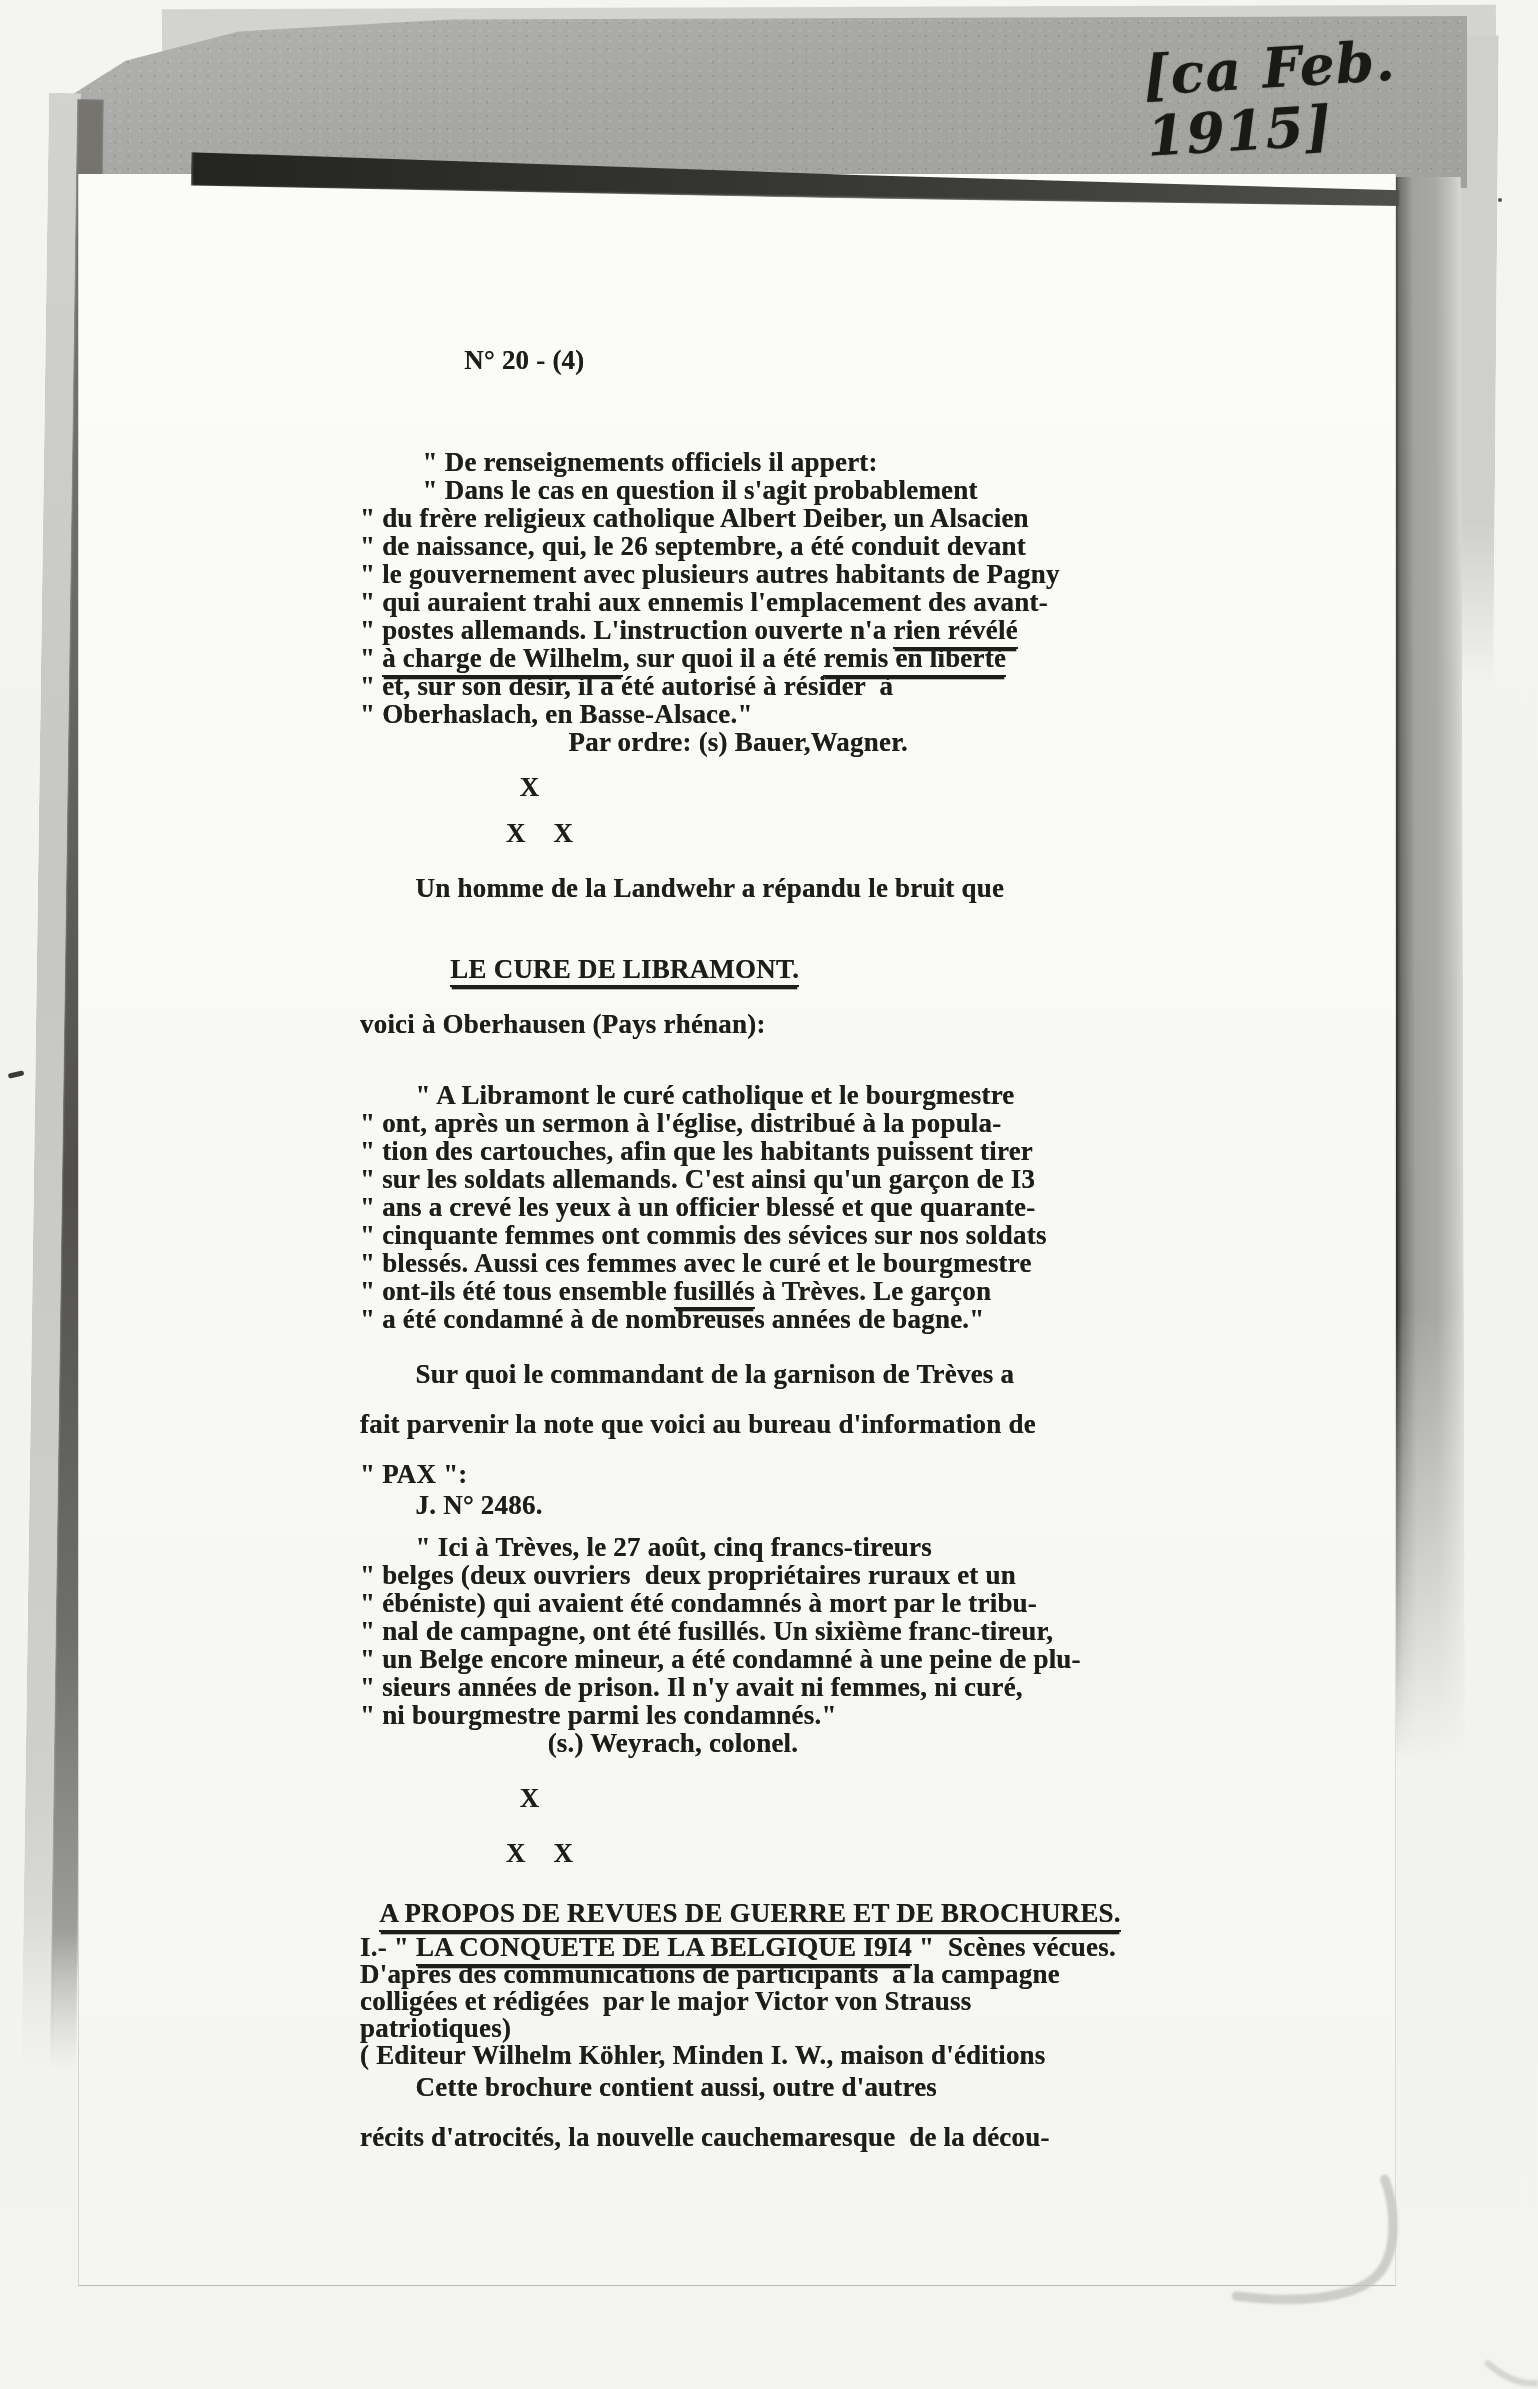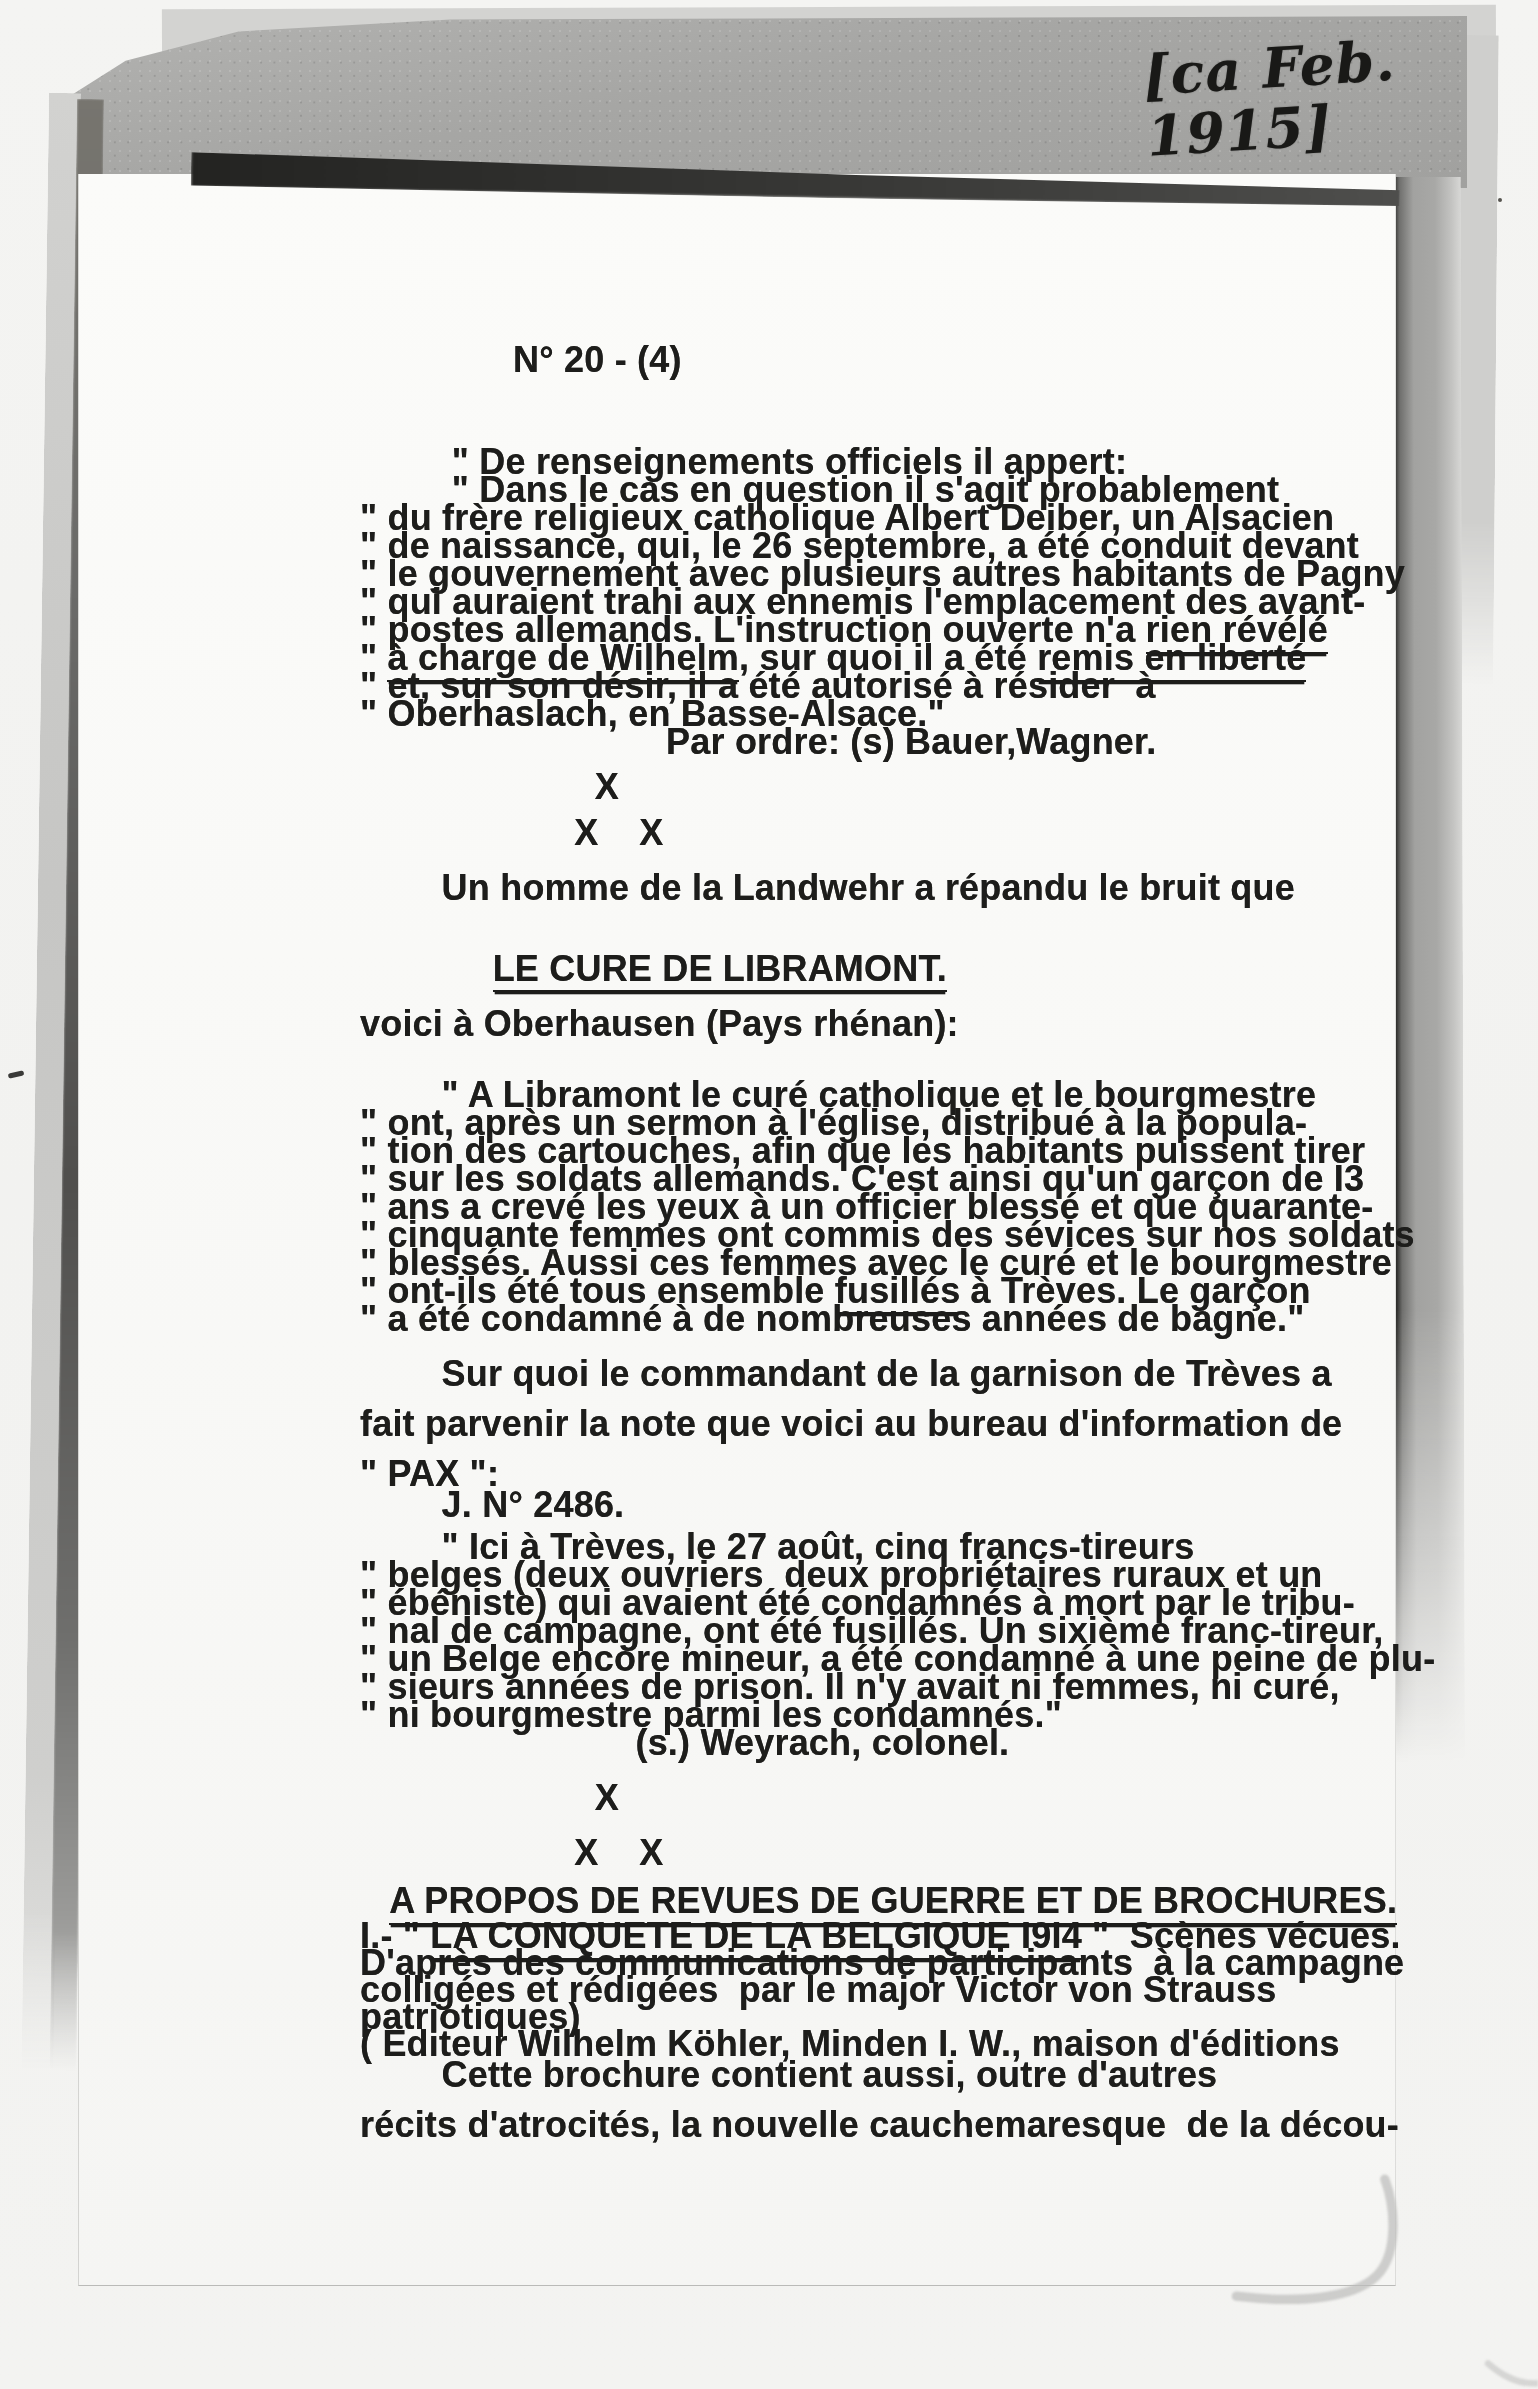"N° 20 - (4)" .typed { font-family: Liberation Sans, sans-serif -> Liberation Serif, serif; font-size: 36px -> 27px }
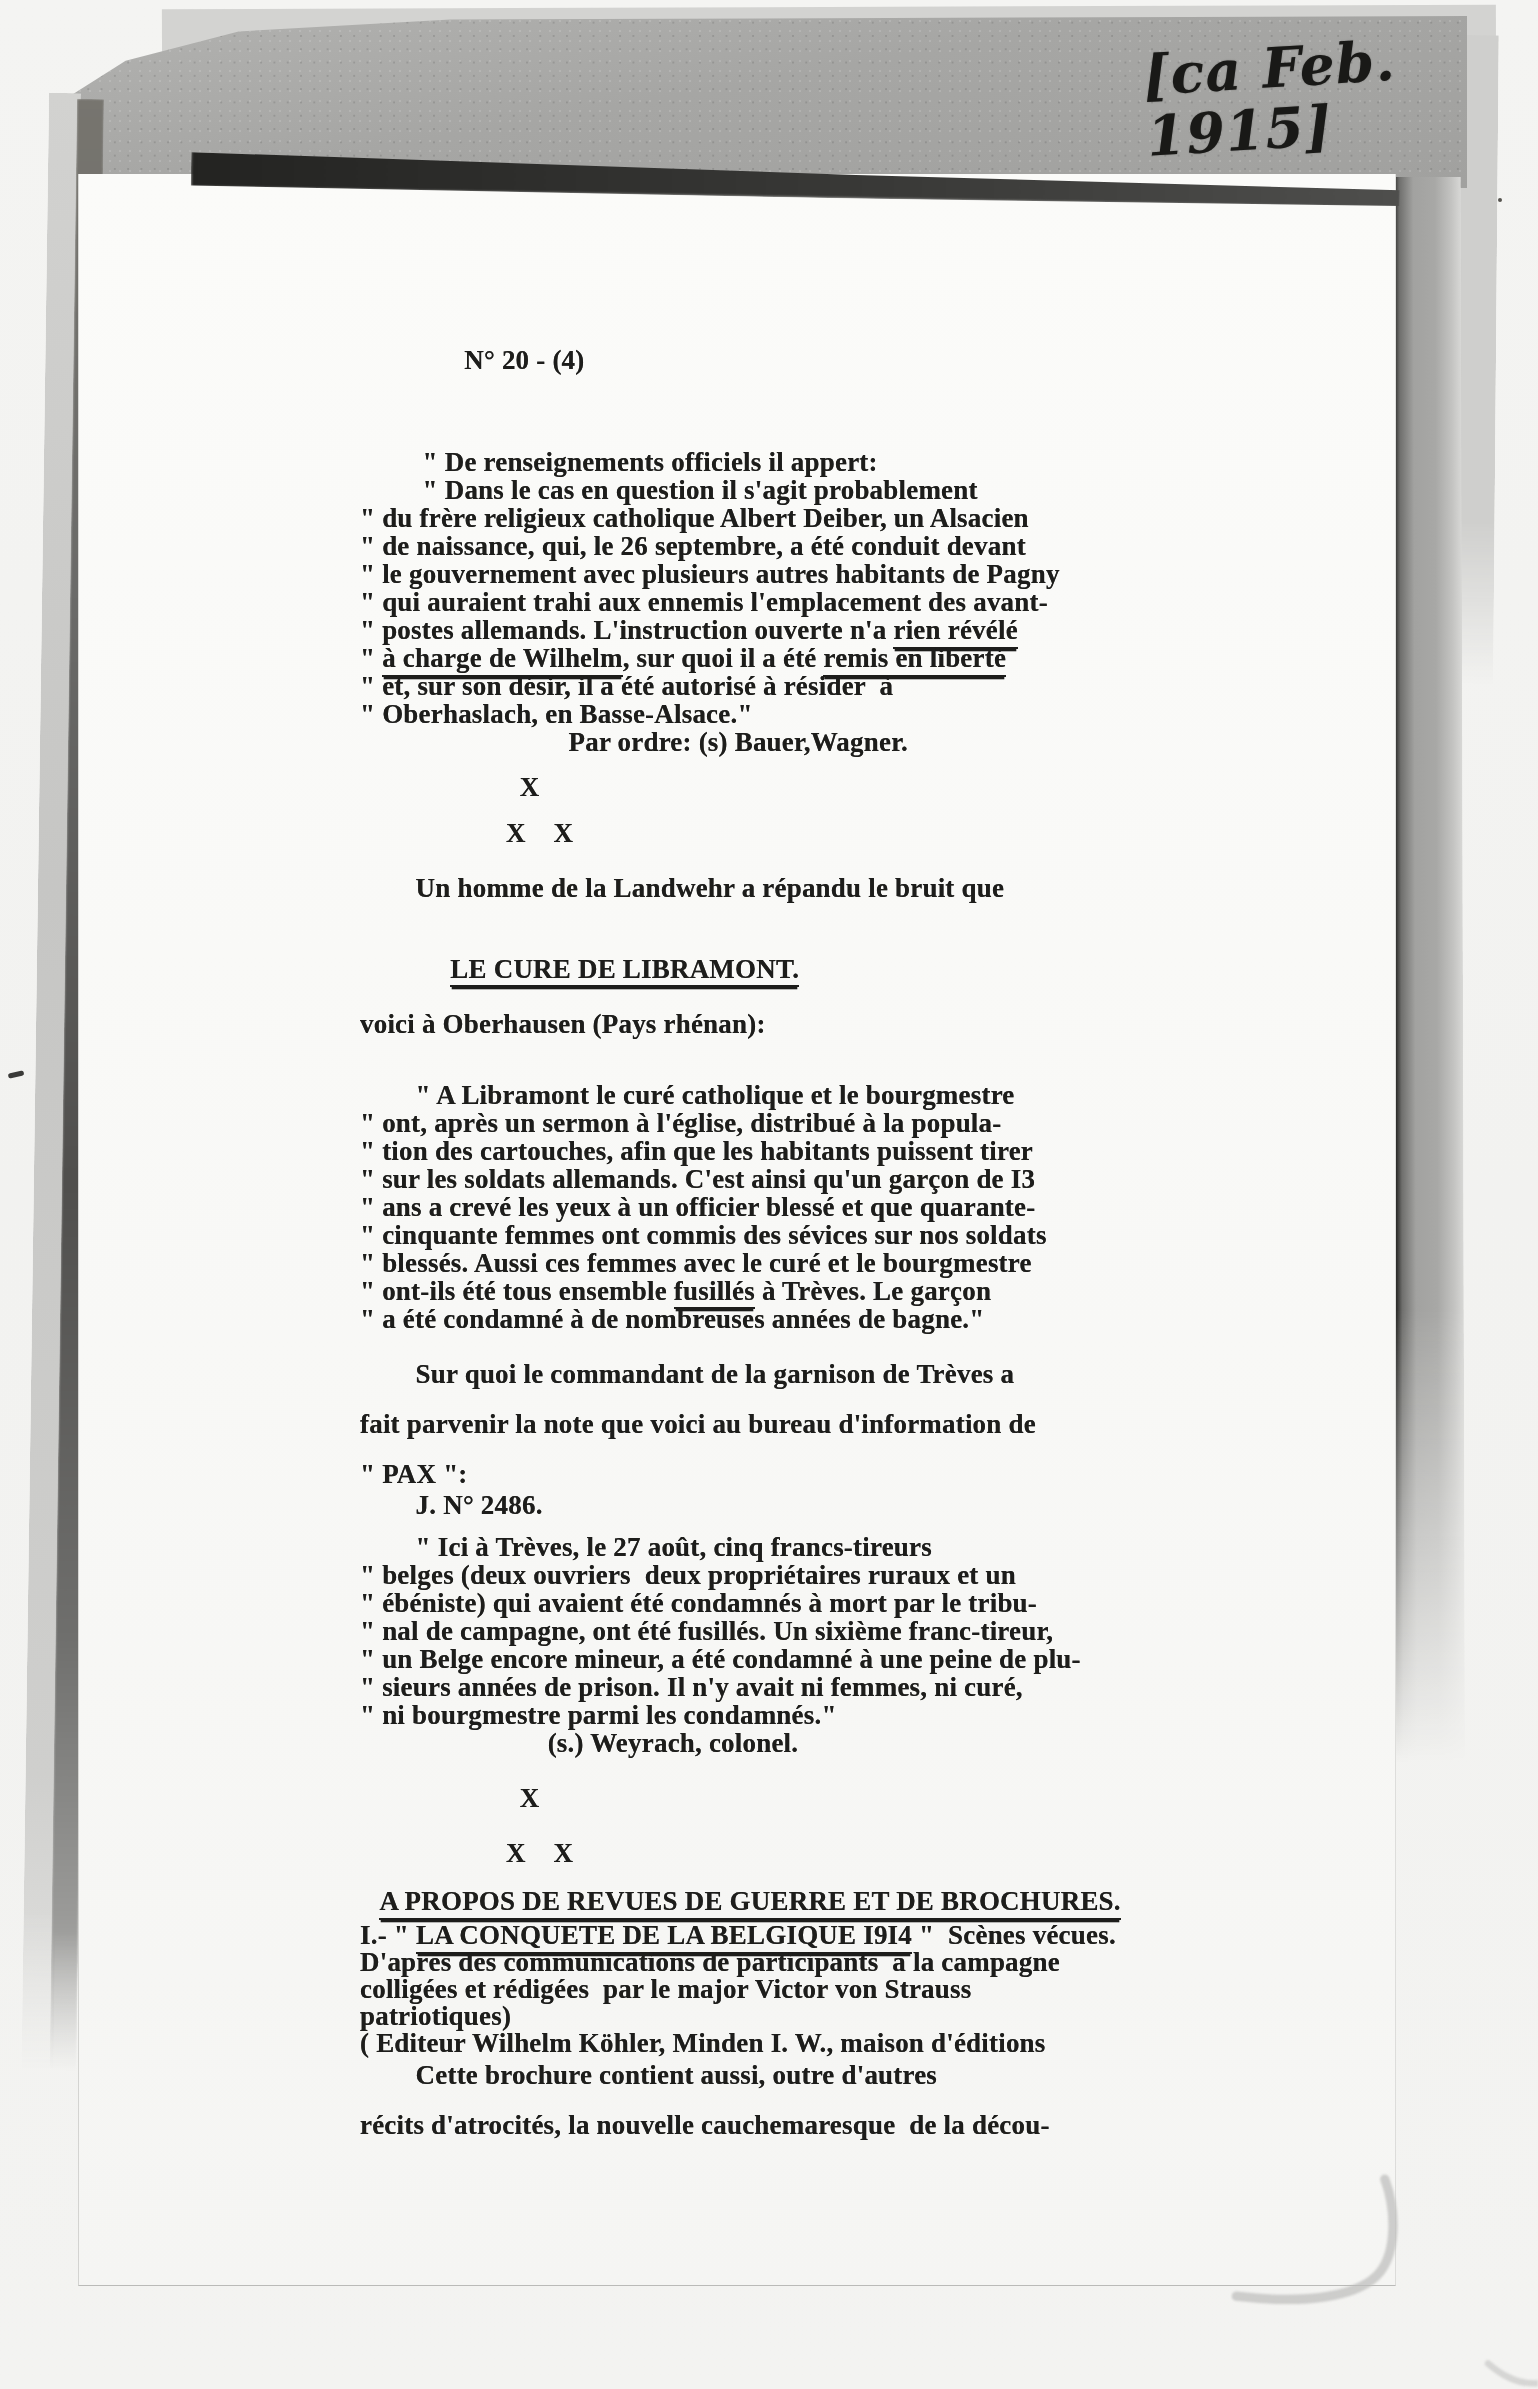"A PROPOS DE REVUES DE" .gap-g { margin-top: 20px -> 32px }
